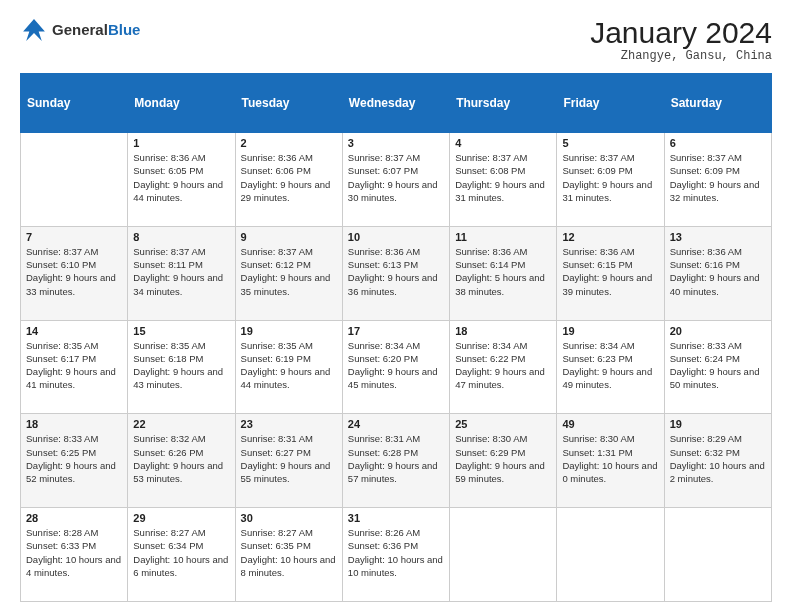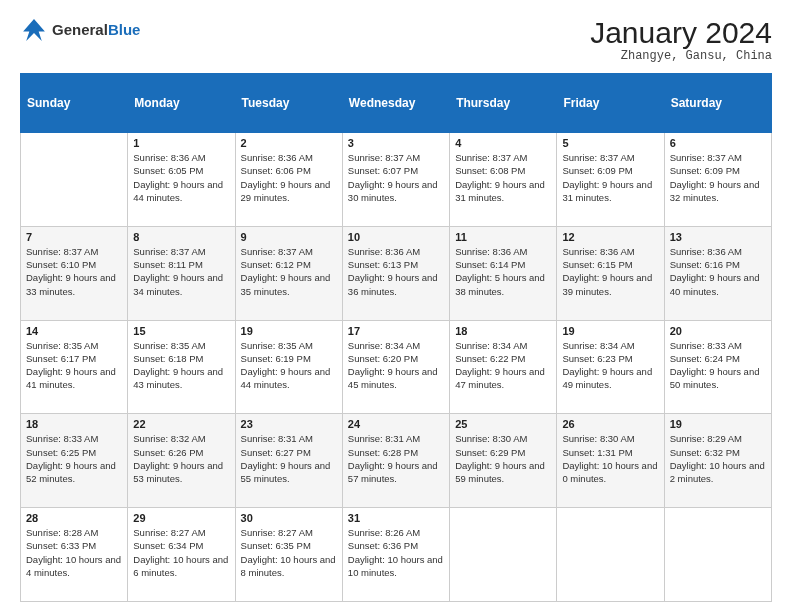"26" span.day-number { text: 26 -> 49 }
